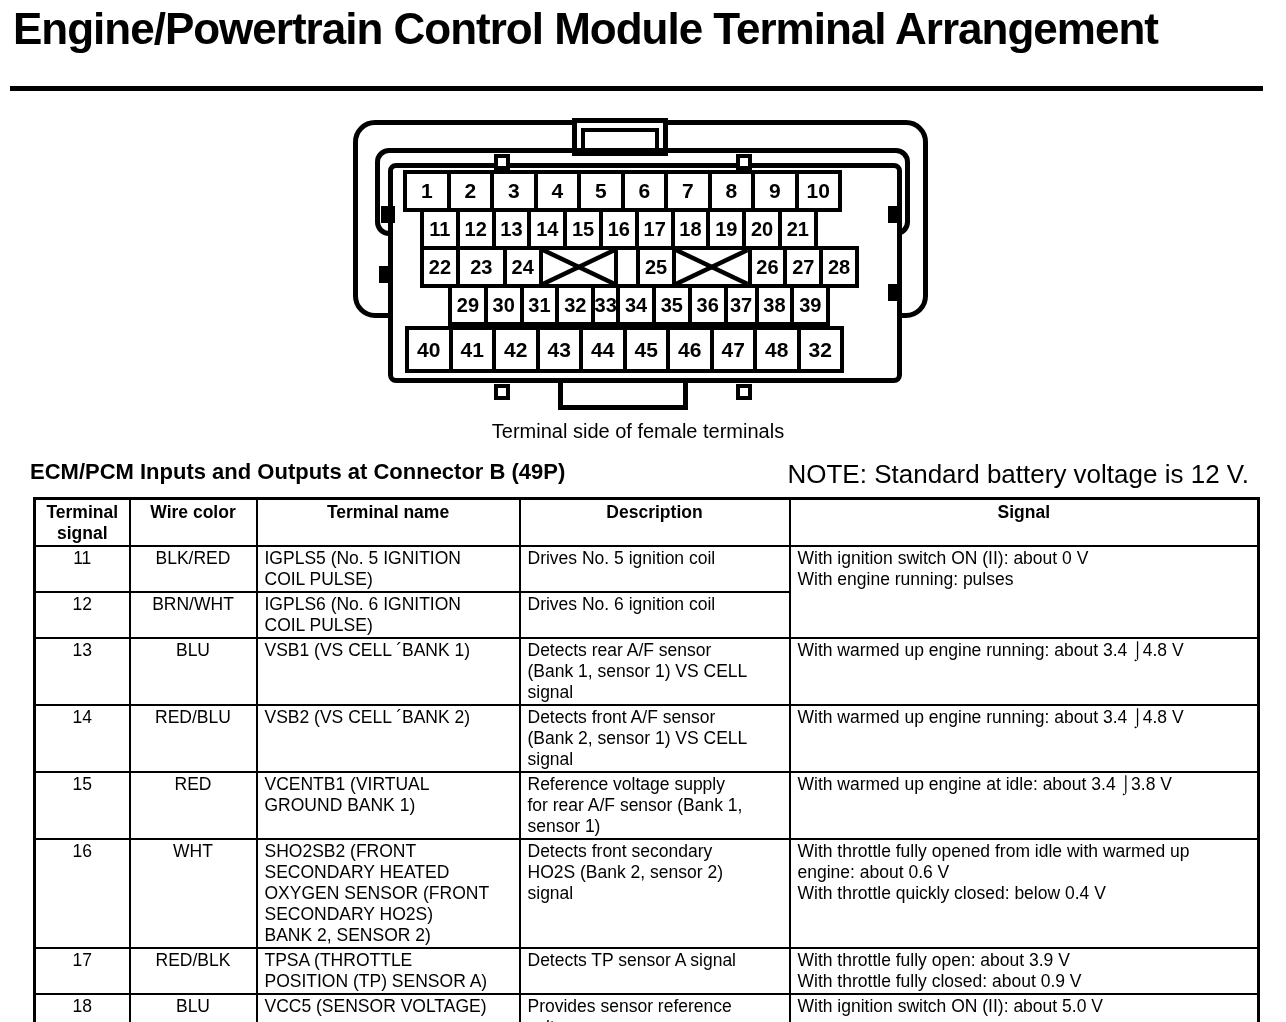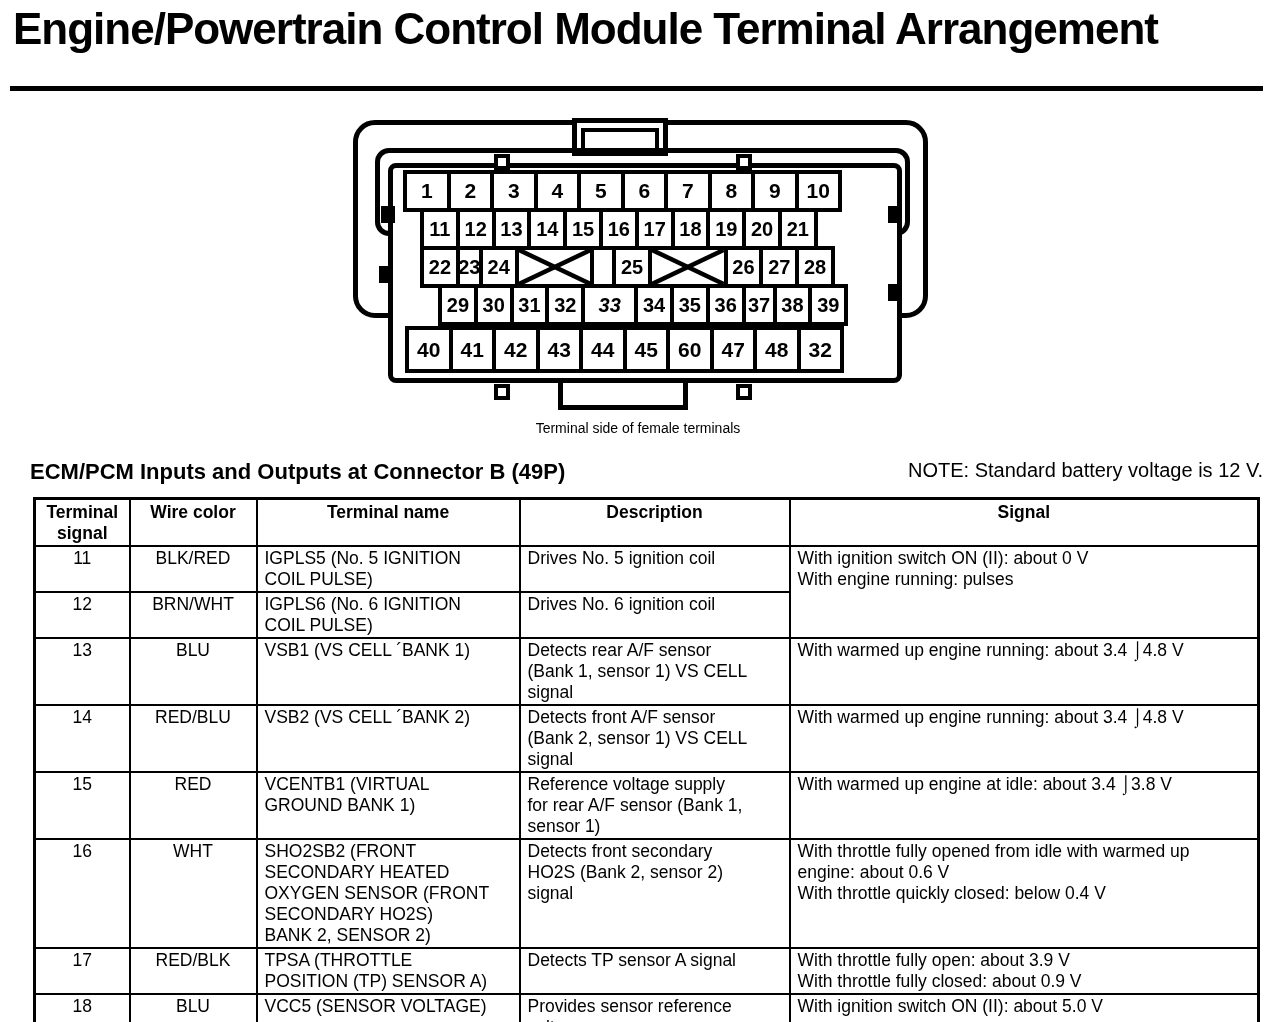"23" div.t-cell { width: 27px -> 51px }
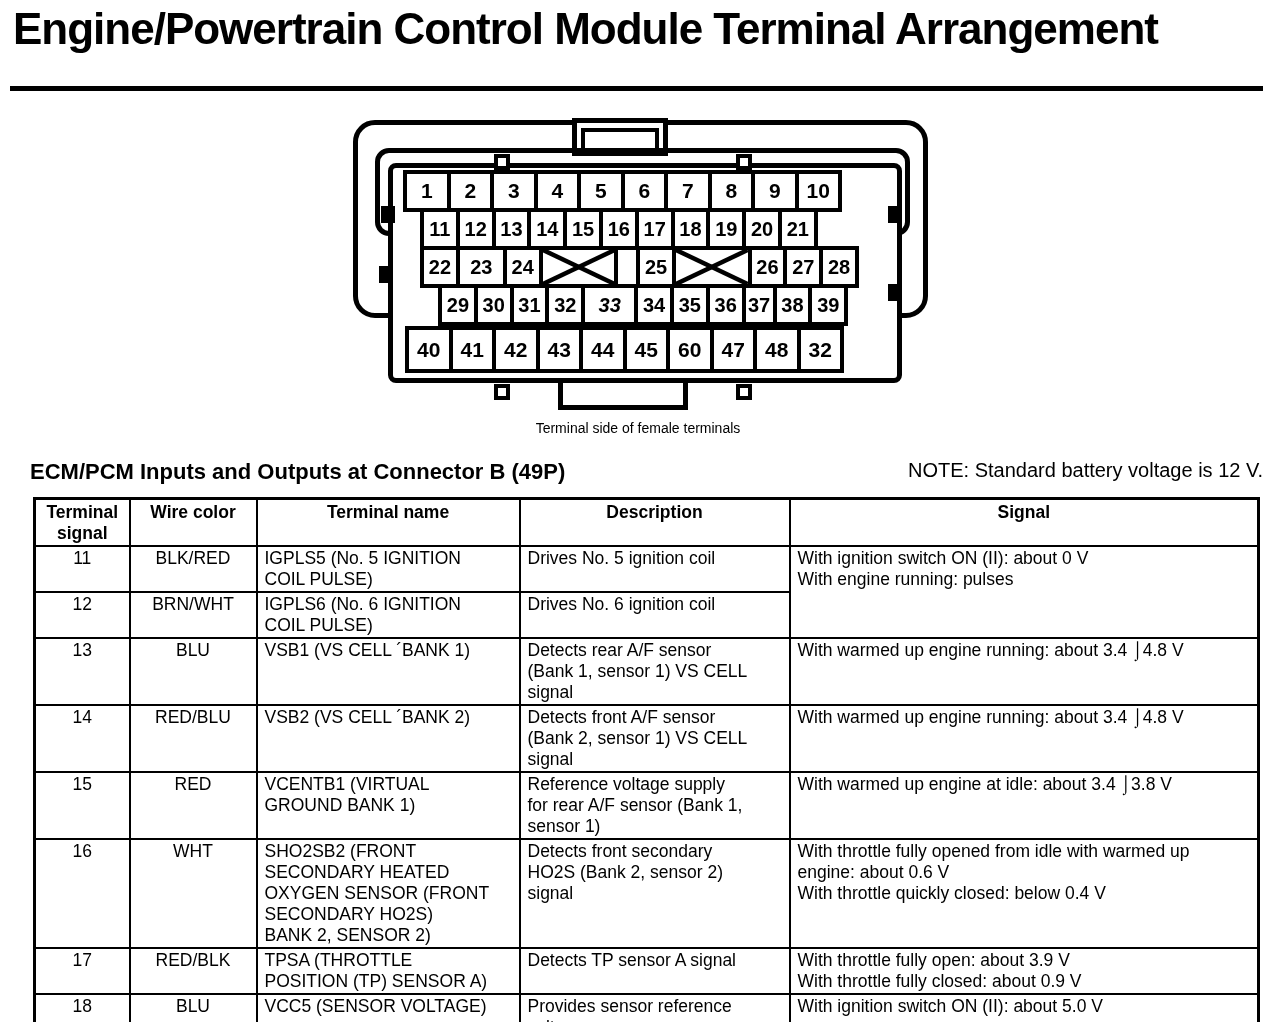"29" div.t-row { left: 17px -> 27px }
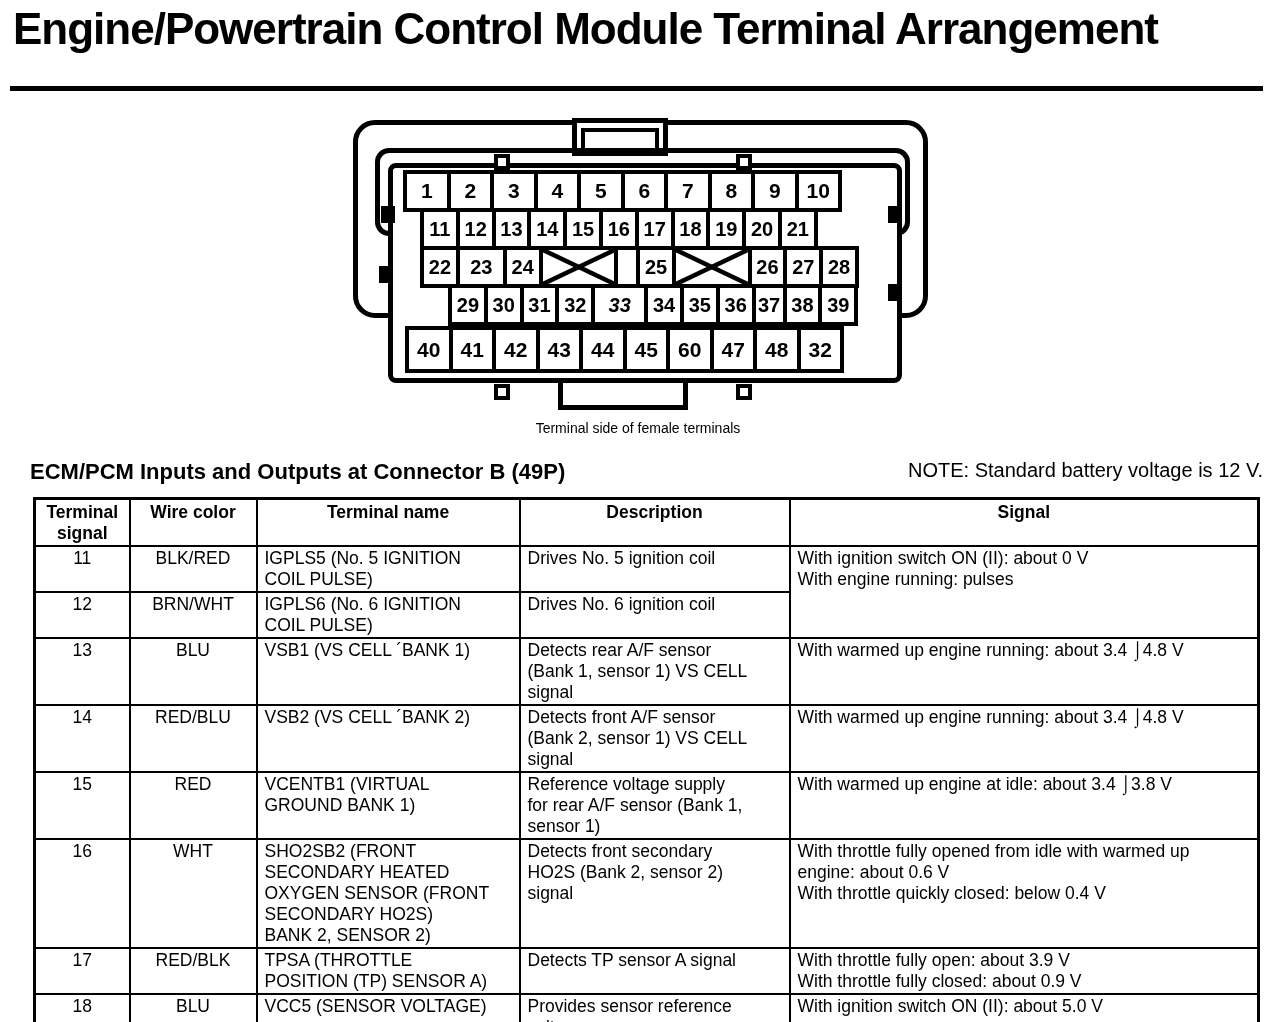"33" div.t-cell { font-style: italic -> none; width: 57px -> 29px }
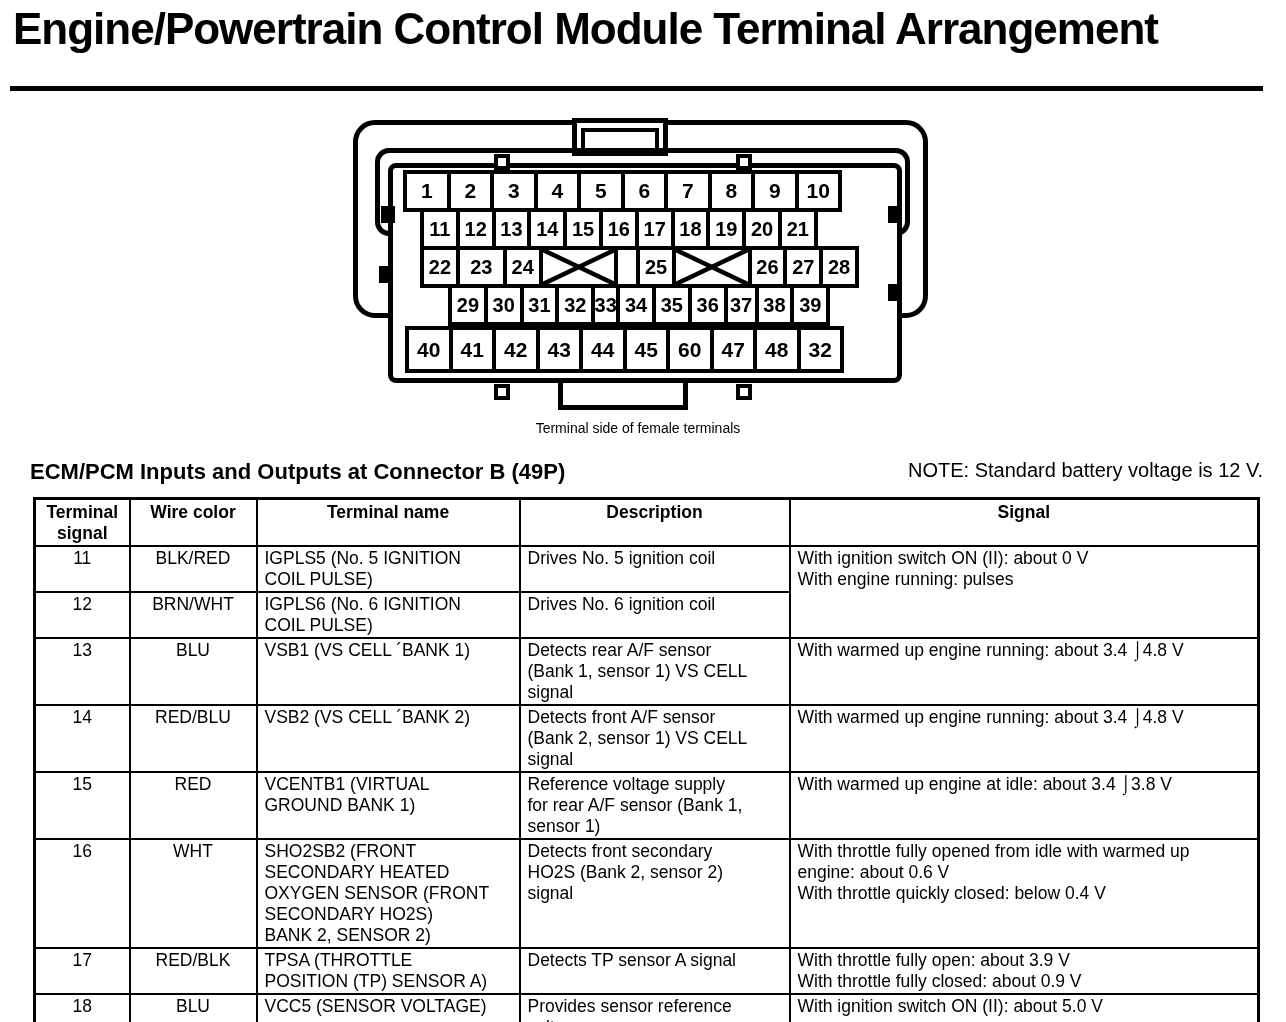"60" div.t-cell { text: 60 -> 46 }
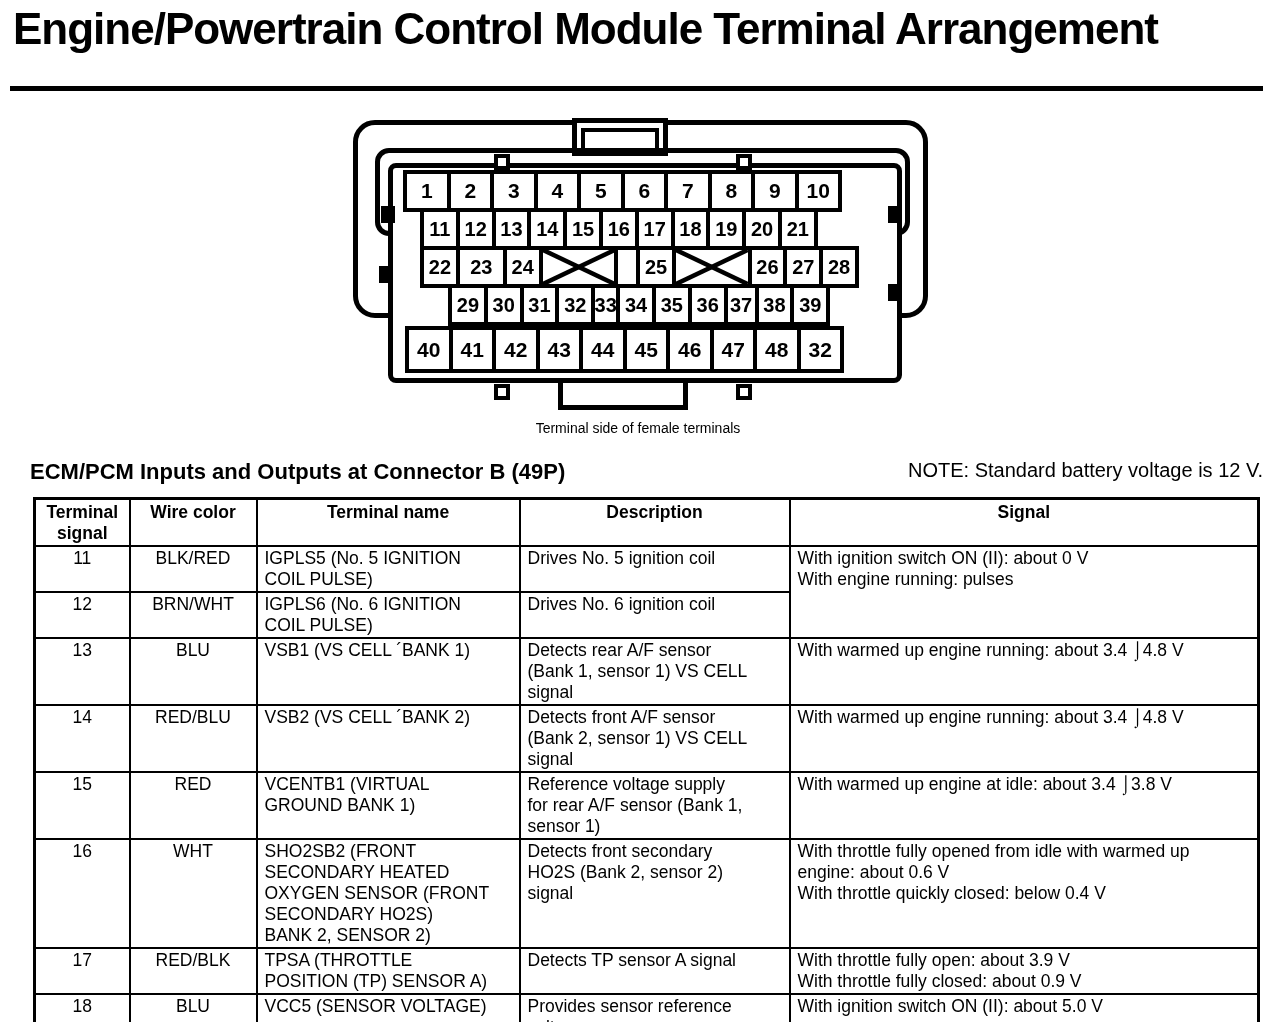"Terminal side of female terminals" .connector-caption { font-size: 14px -> 20px }
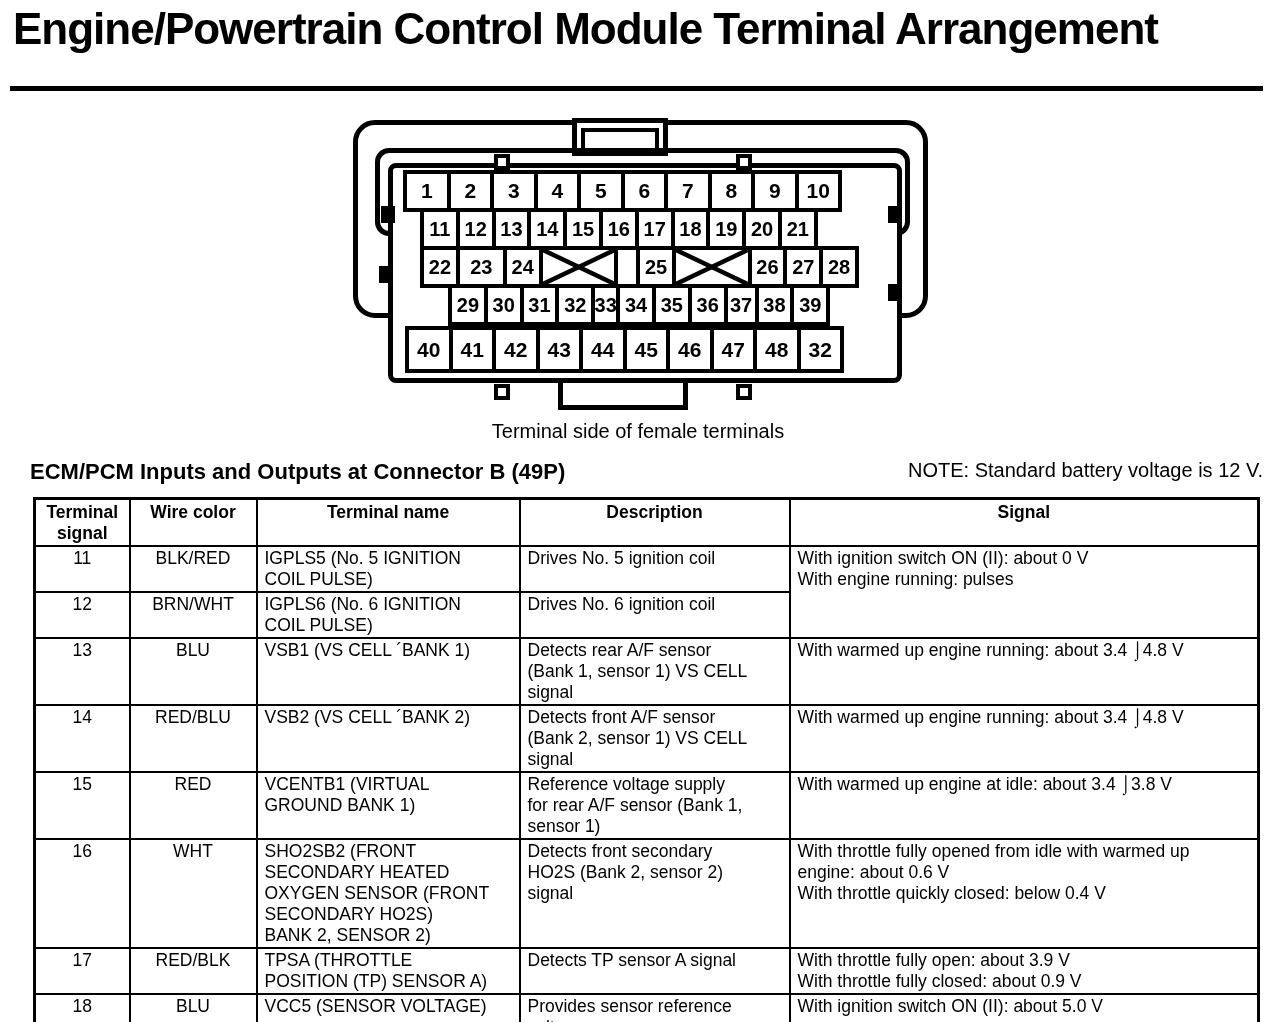"NOTE: Standard battery voltage is" .note-text { font-size: 20px -> 26px; right: 23px -> 37px }
